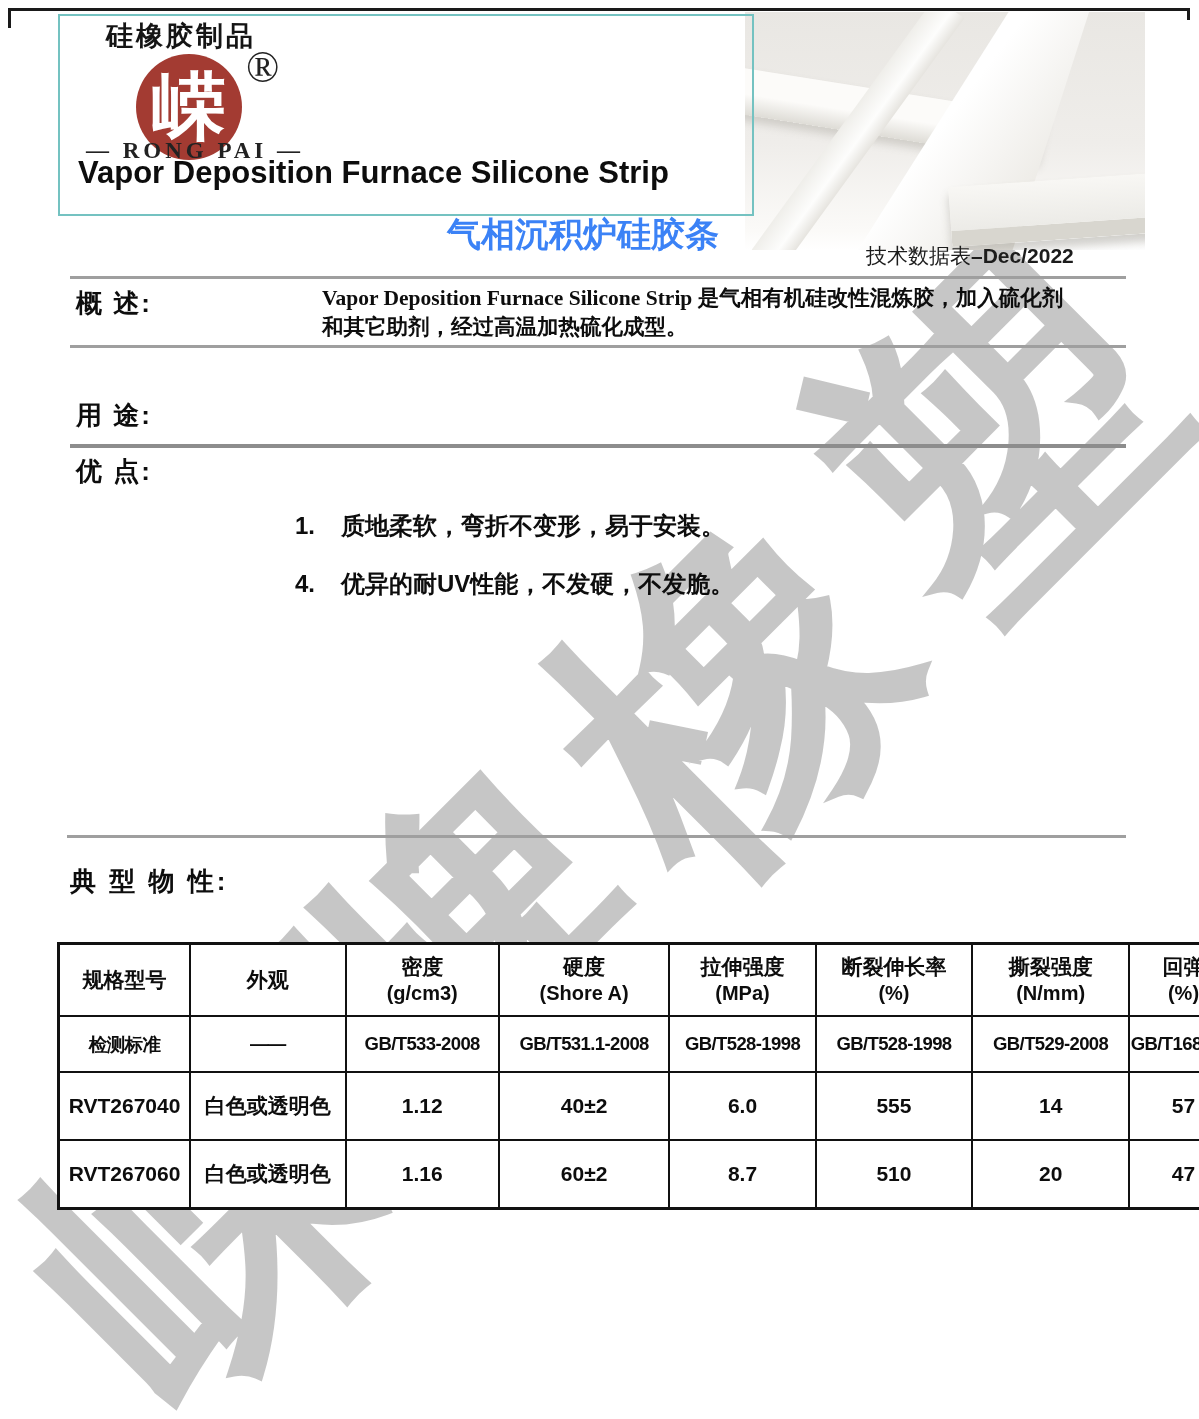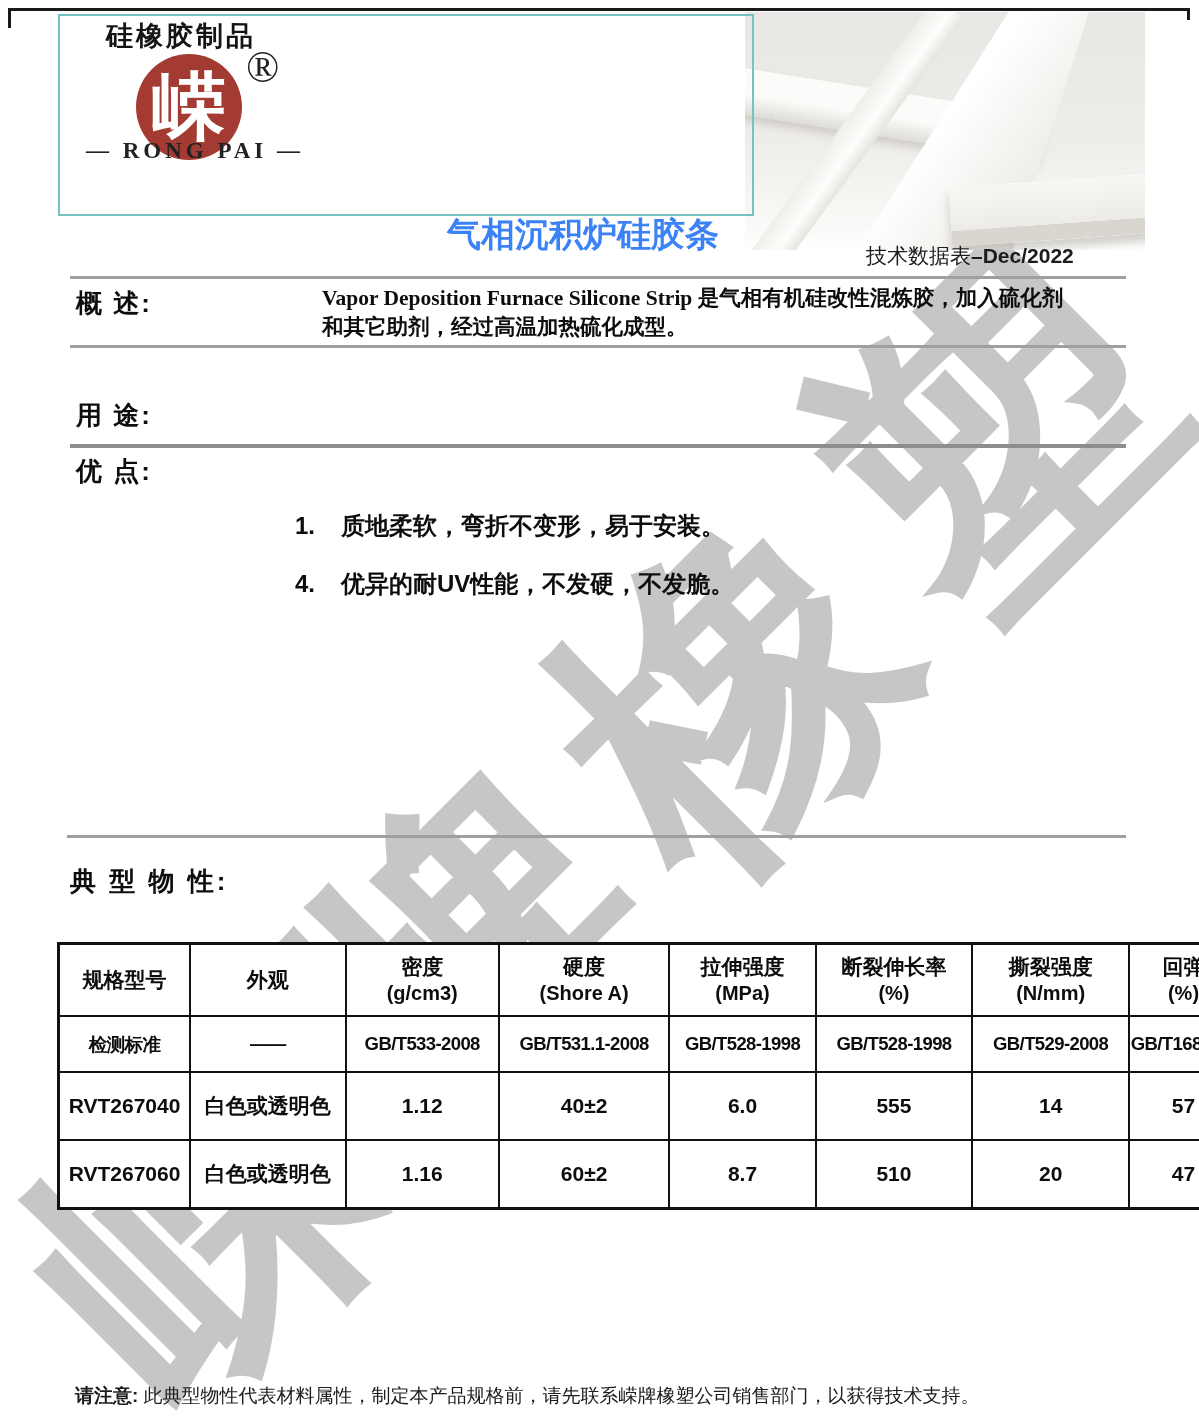"Vapor Deposition Furnace Silicone Strip" div.title-en { html: none -> <div>Vapor Deposition Furnace Silicone Strip</div> }
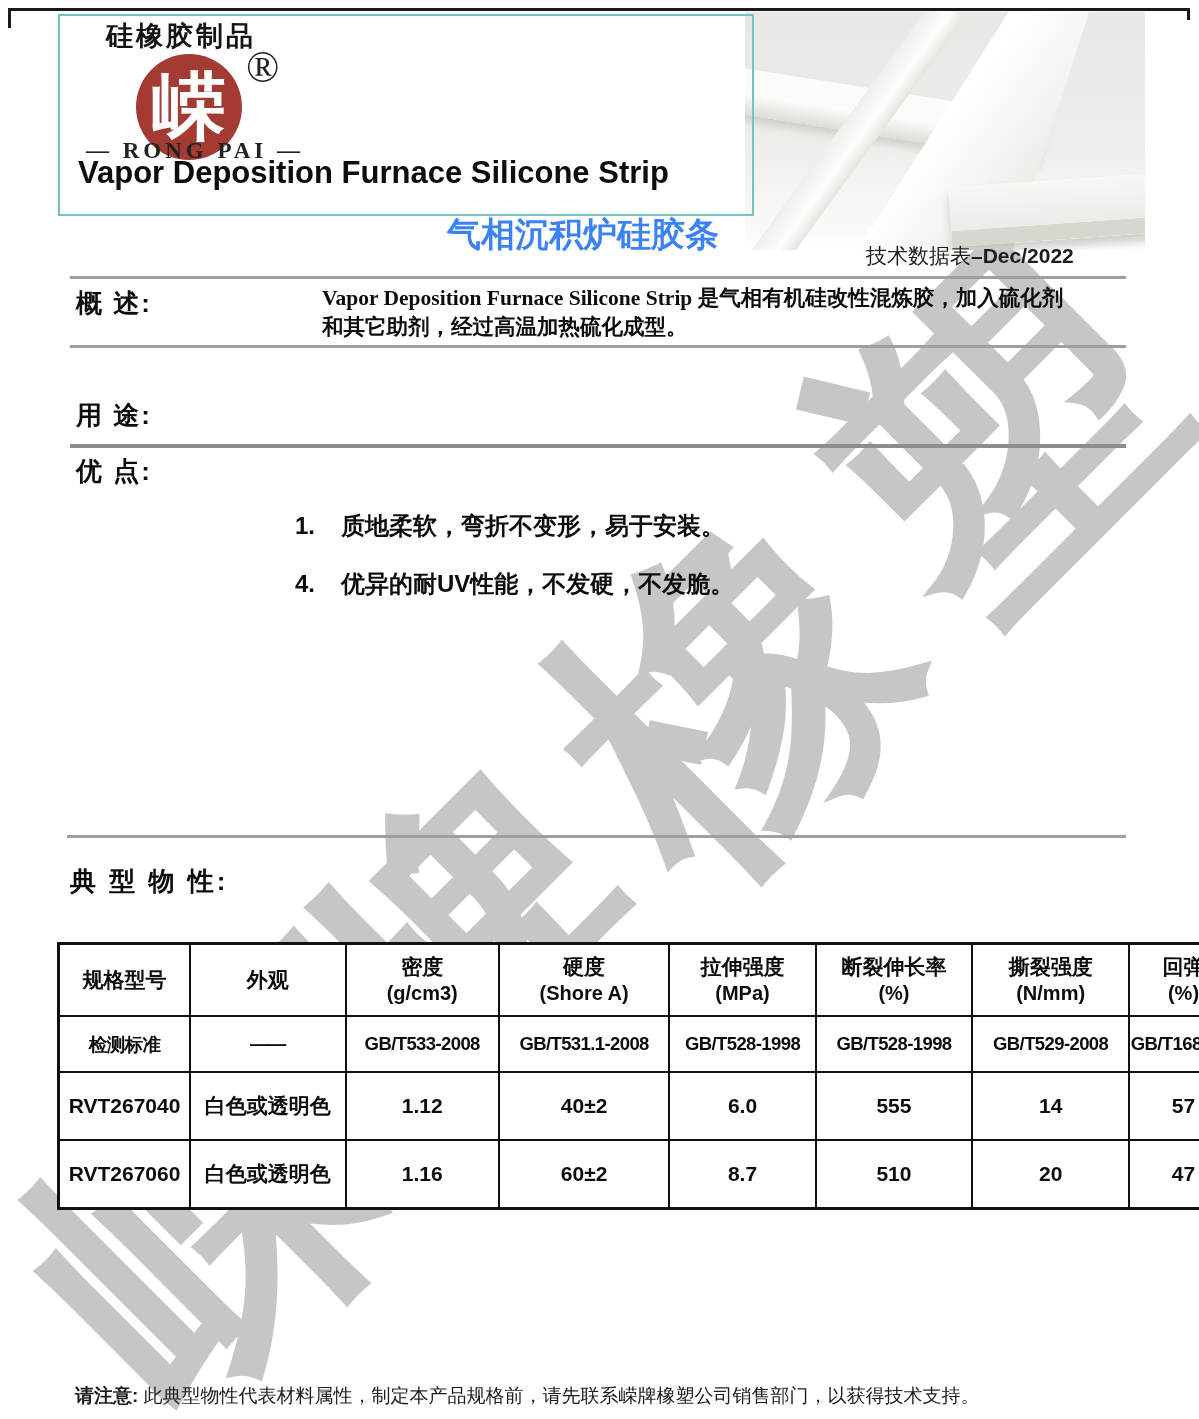"请注意:" div.footer-note { html: <div> <b>请注意:</b> <span>此典型物性代表材料属性，制定本产品规格前，请先联系嵘牌橡塑公司销售部门，以获得技术支持。</span> </div> -> none }
